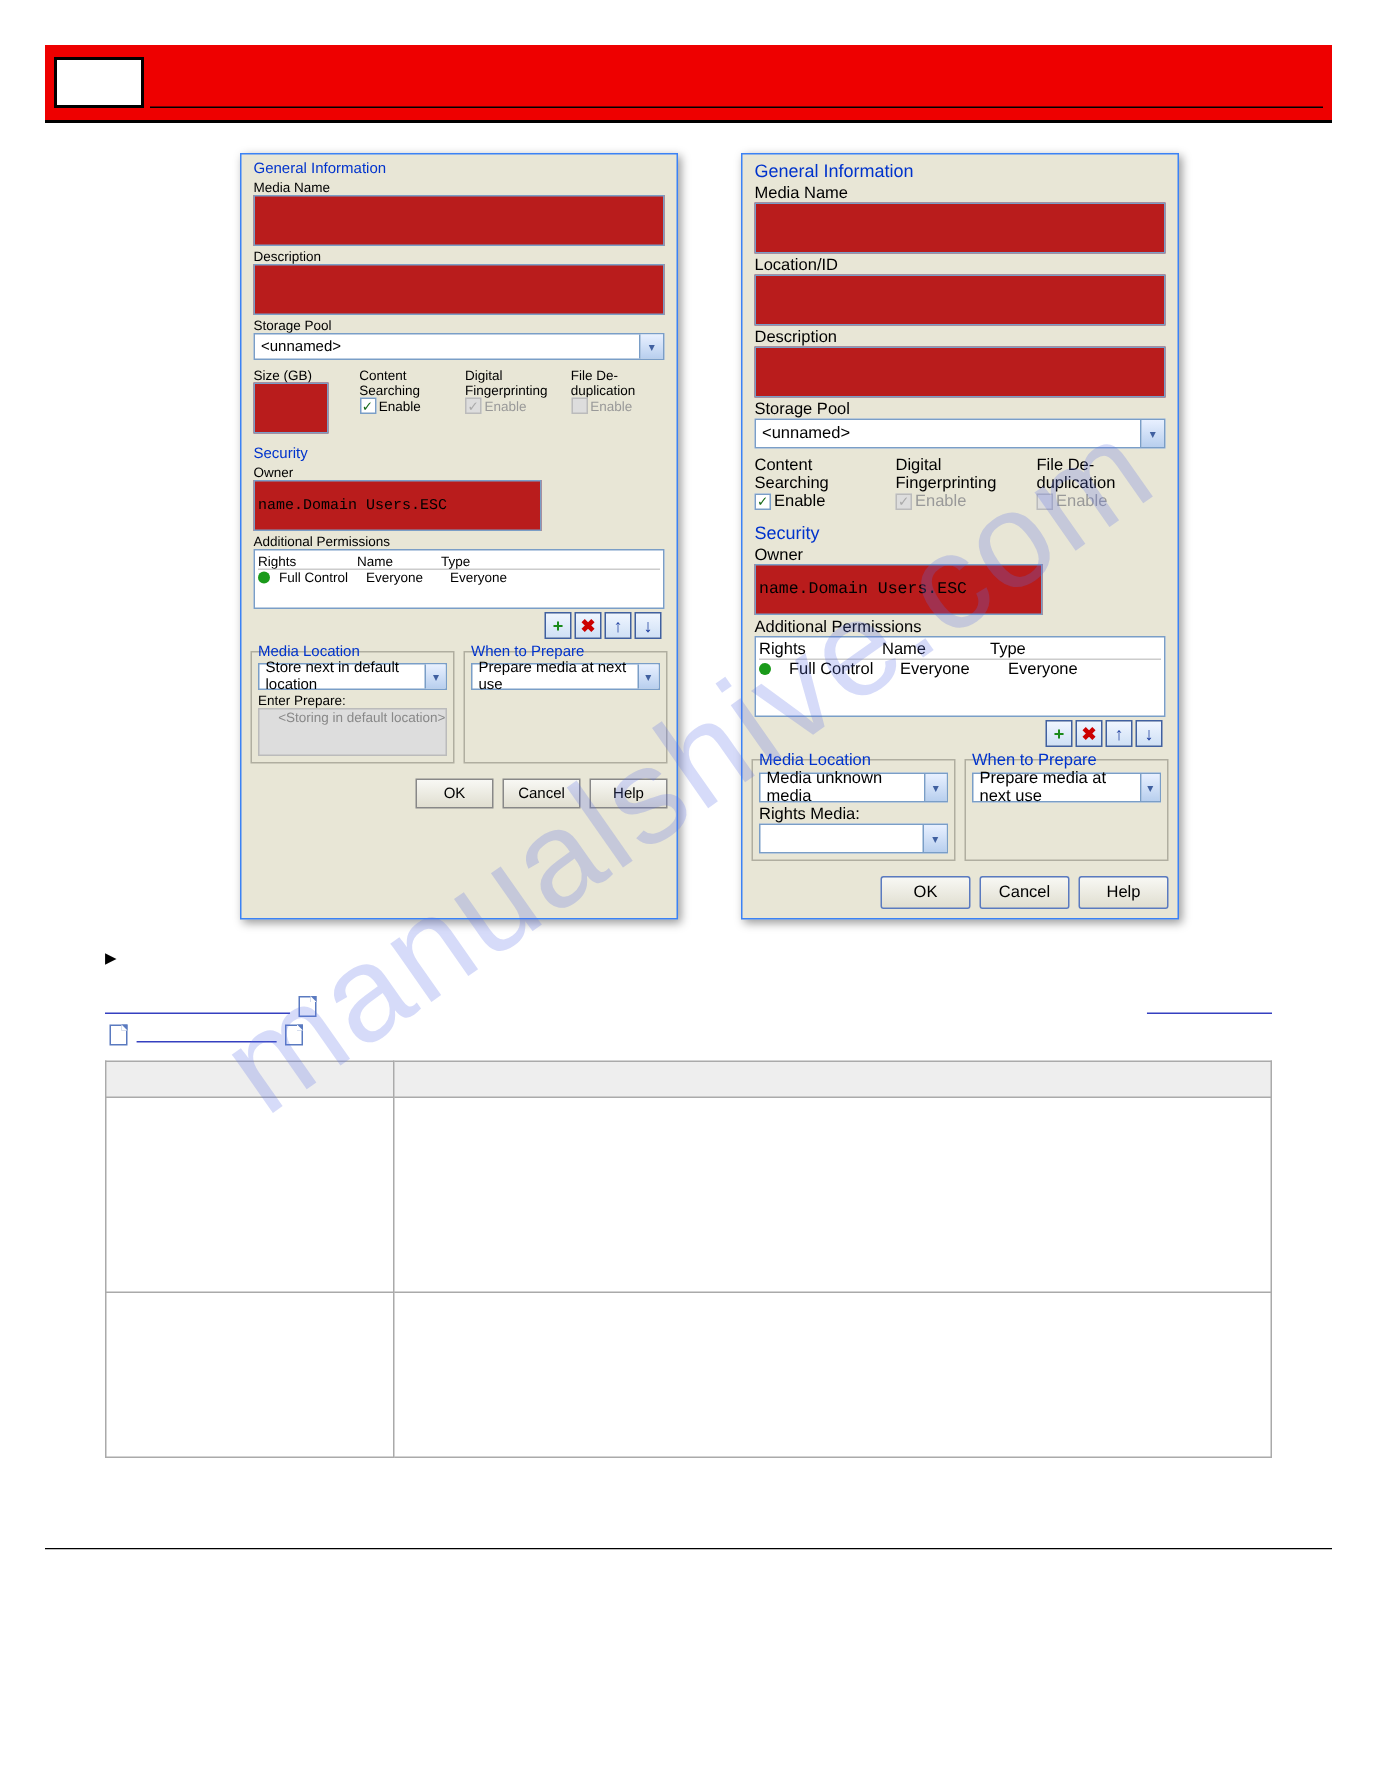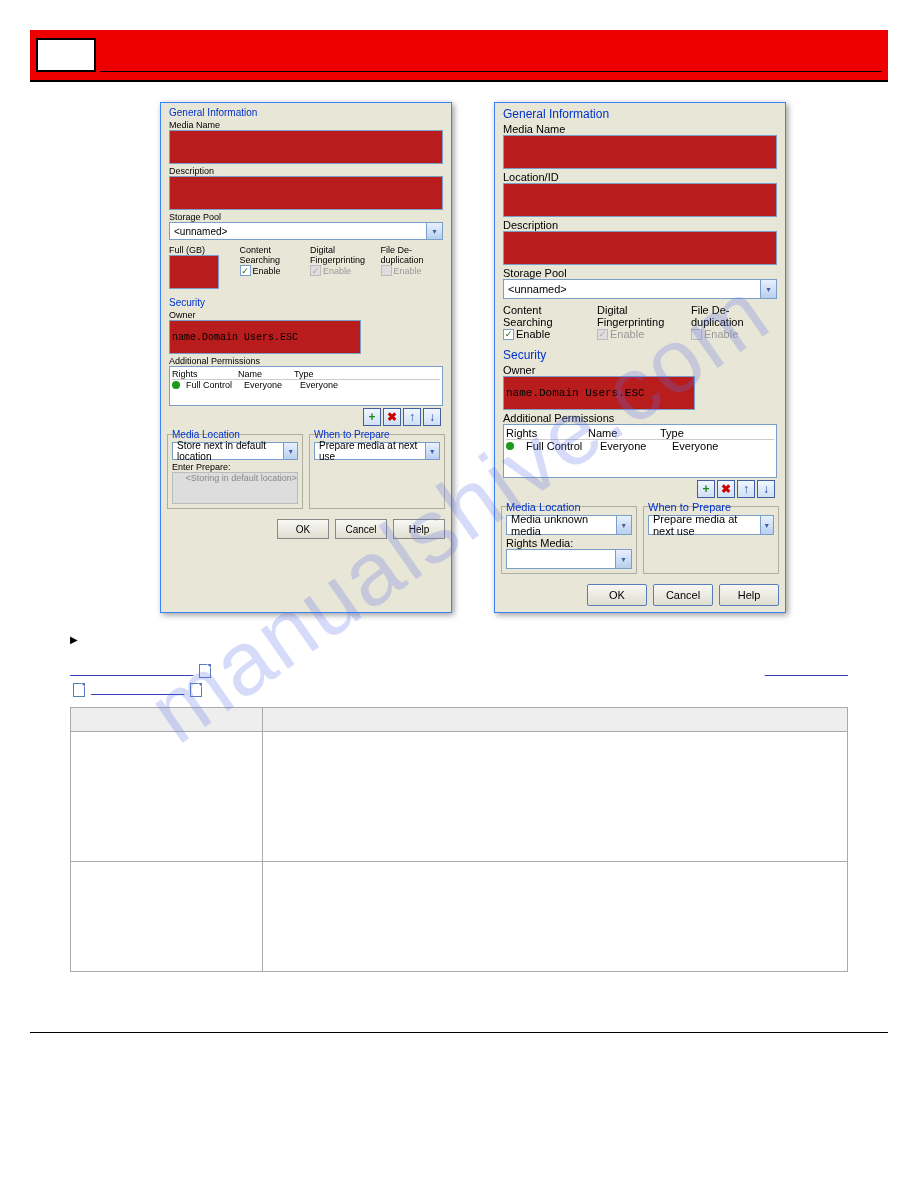"Full (GB)" span.lbl { text: Full -> Size }
